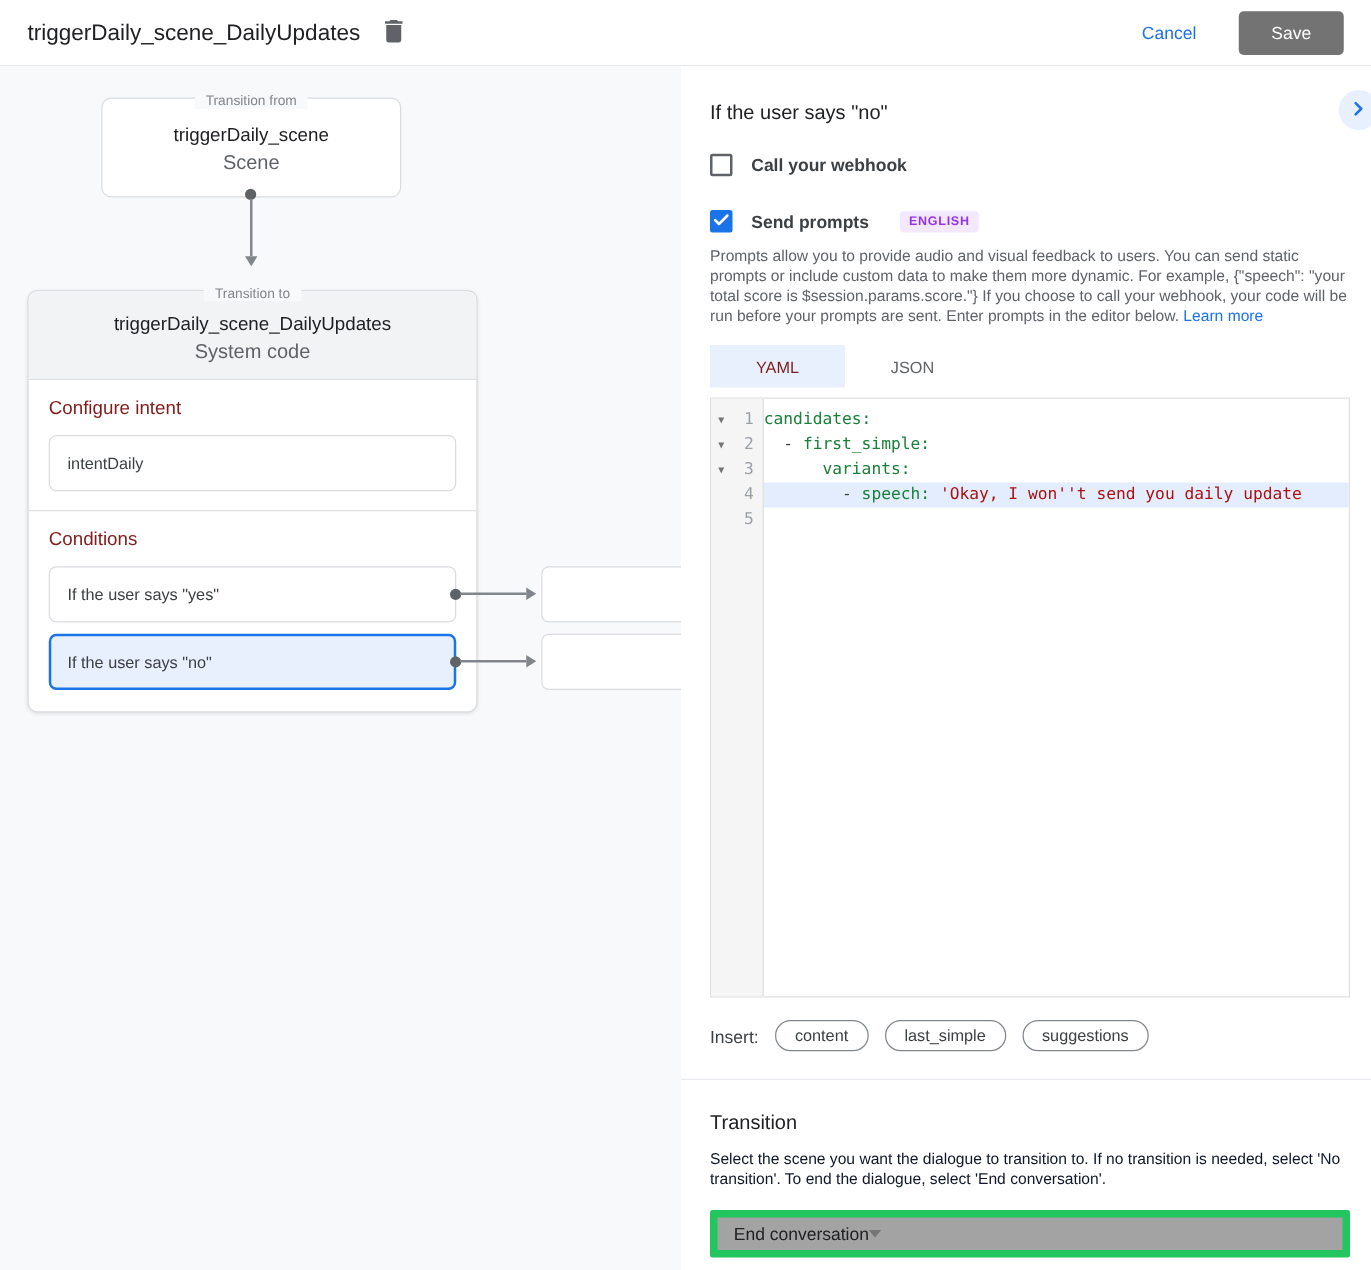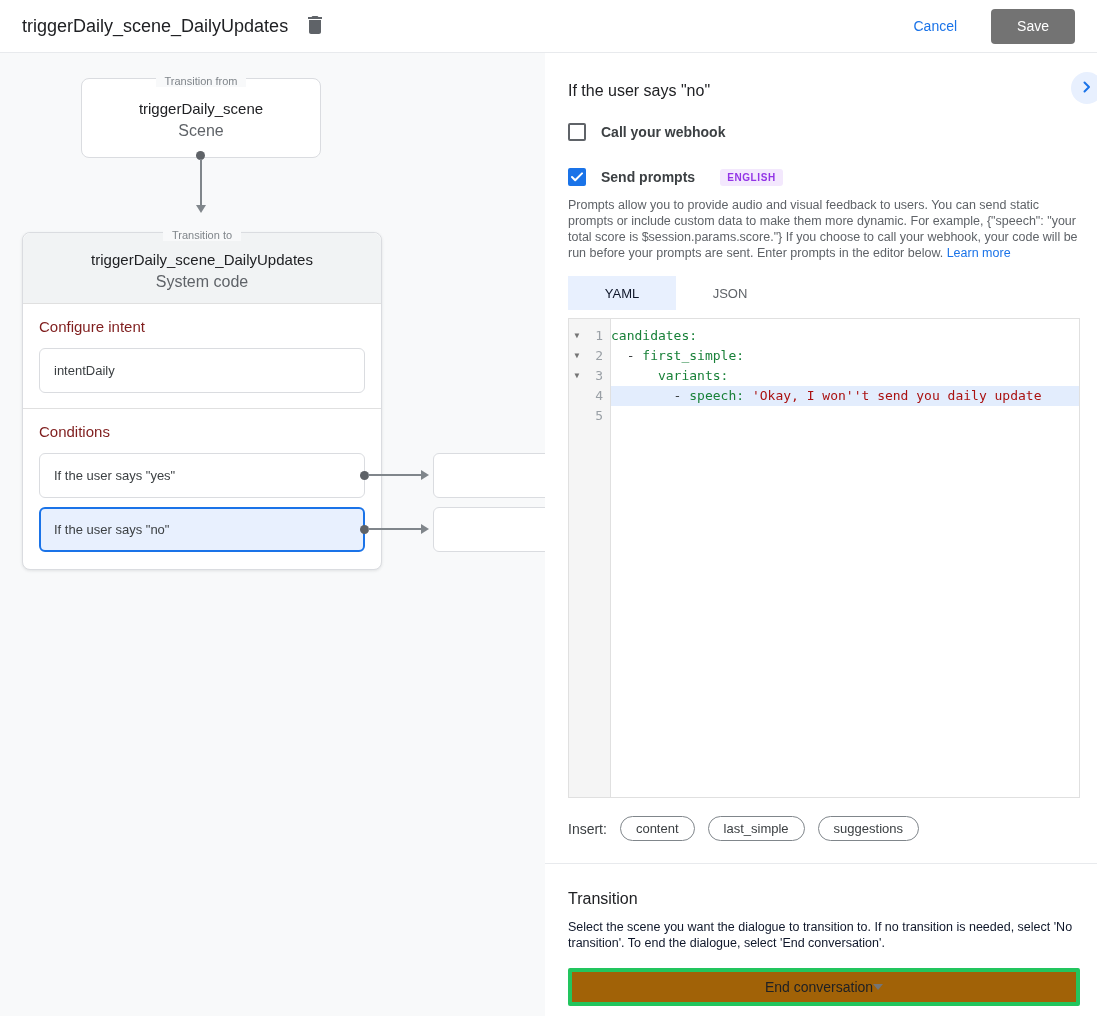"YAML" .tab.active { color: #0f172a -> #7f1d1d }
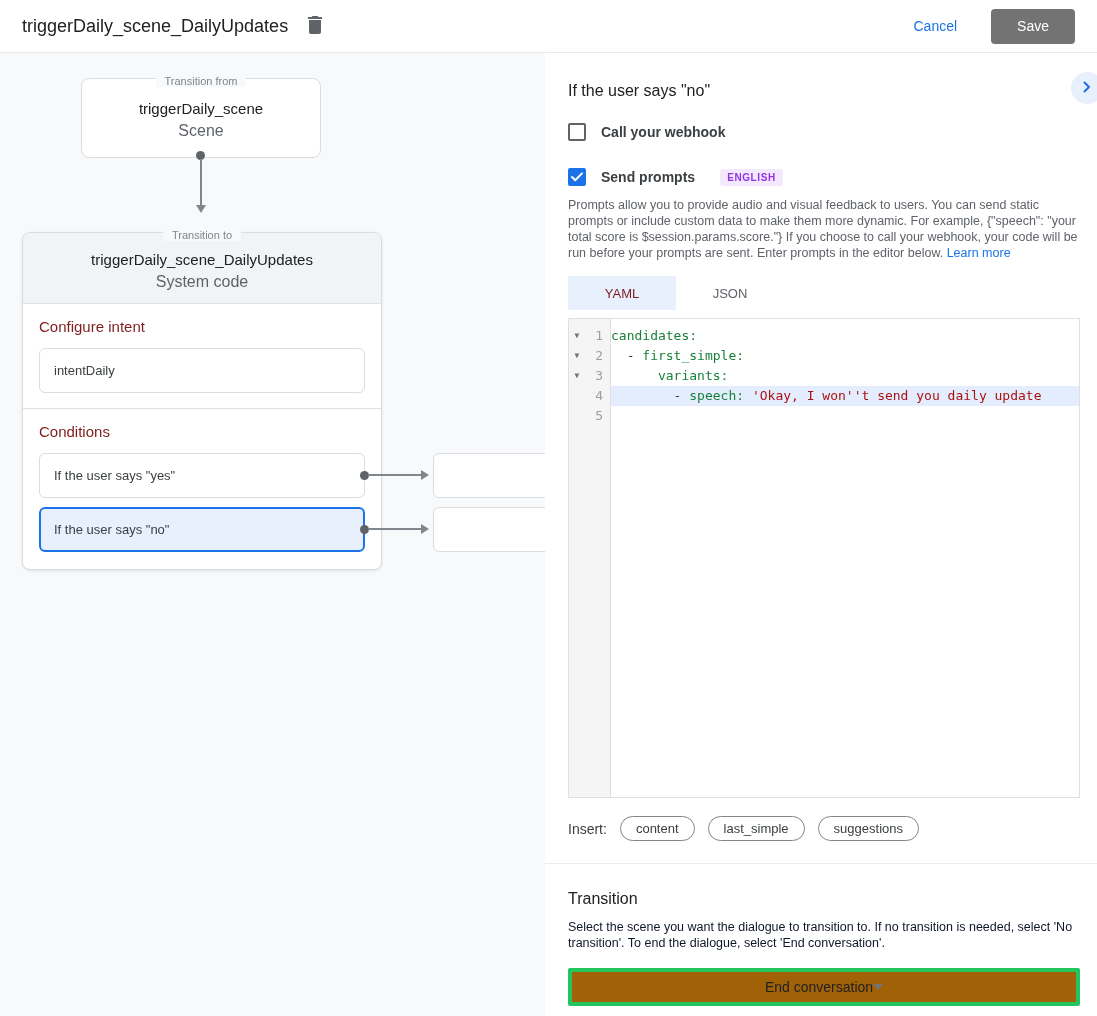"End conversation" .select-box { background: #a16207 -> #a3a3a3; border: 4px solid #22c55e -> 6px solid #22c55e; justify-content: center -> flex-start }
